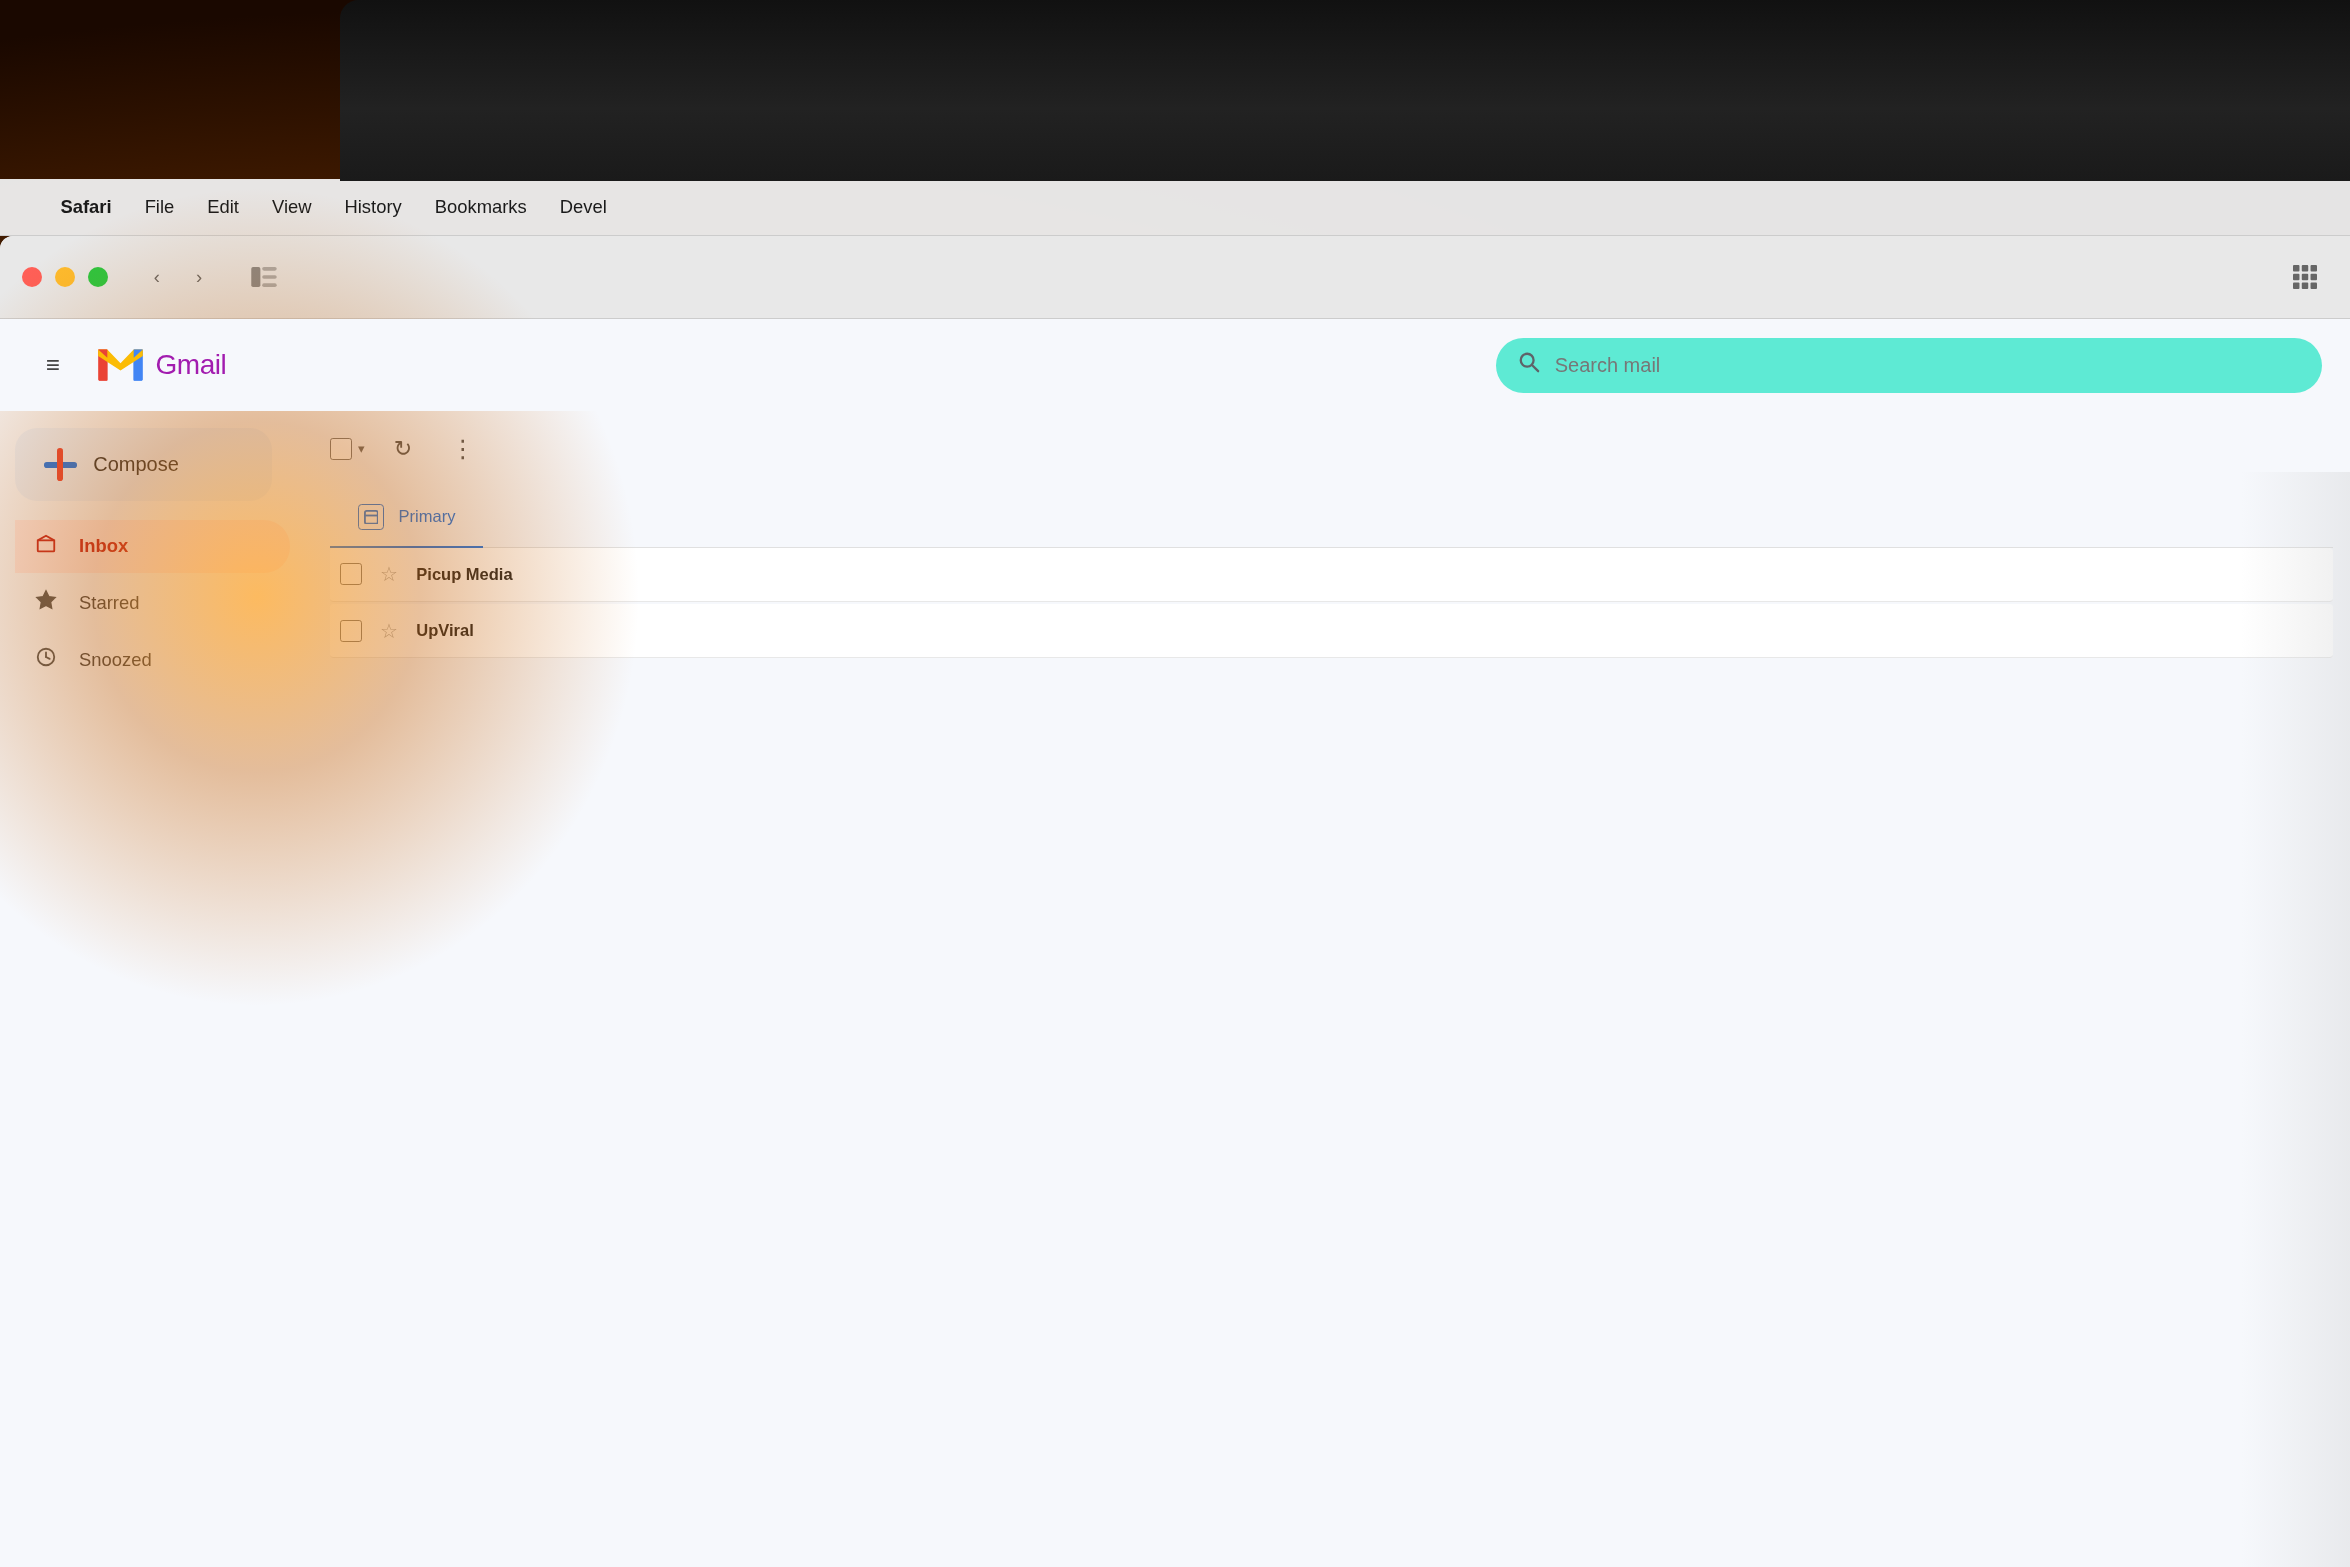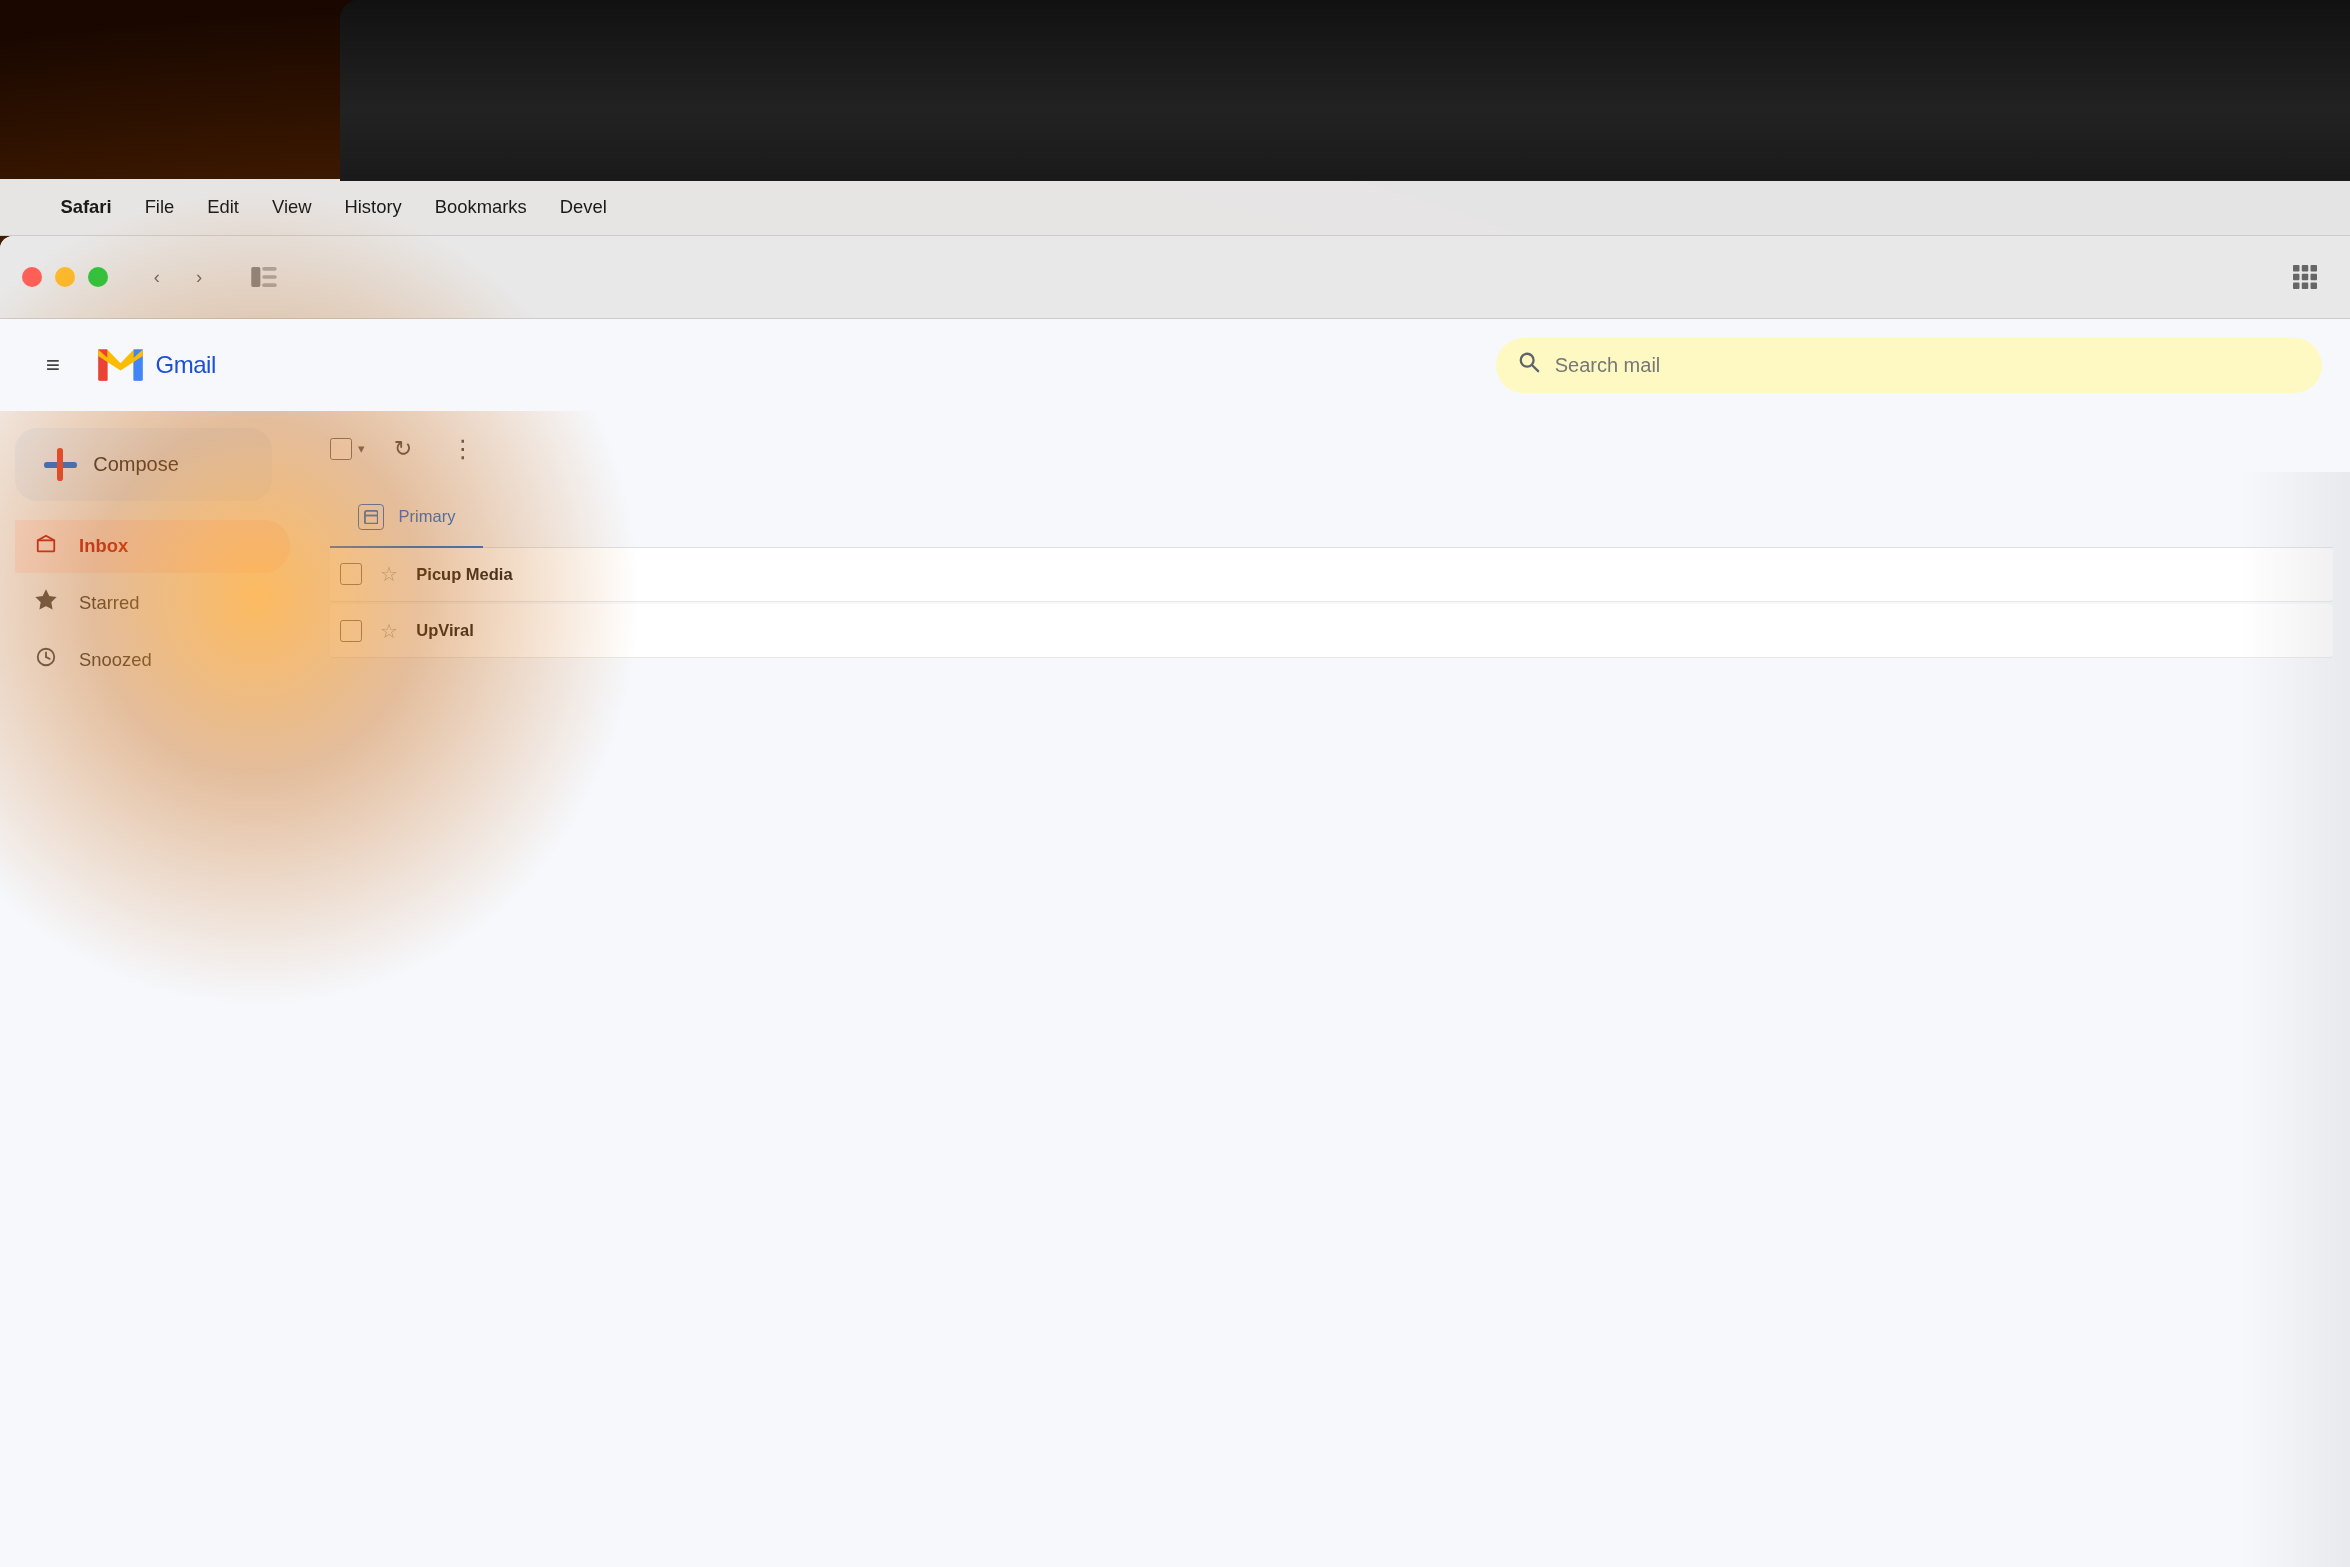"Gmail" .gmail-text { color: #1d4ed8 -> #a21caf; font-size: 24px -> 28px }
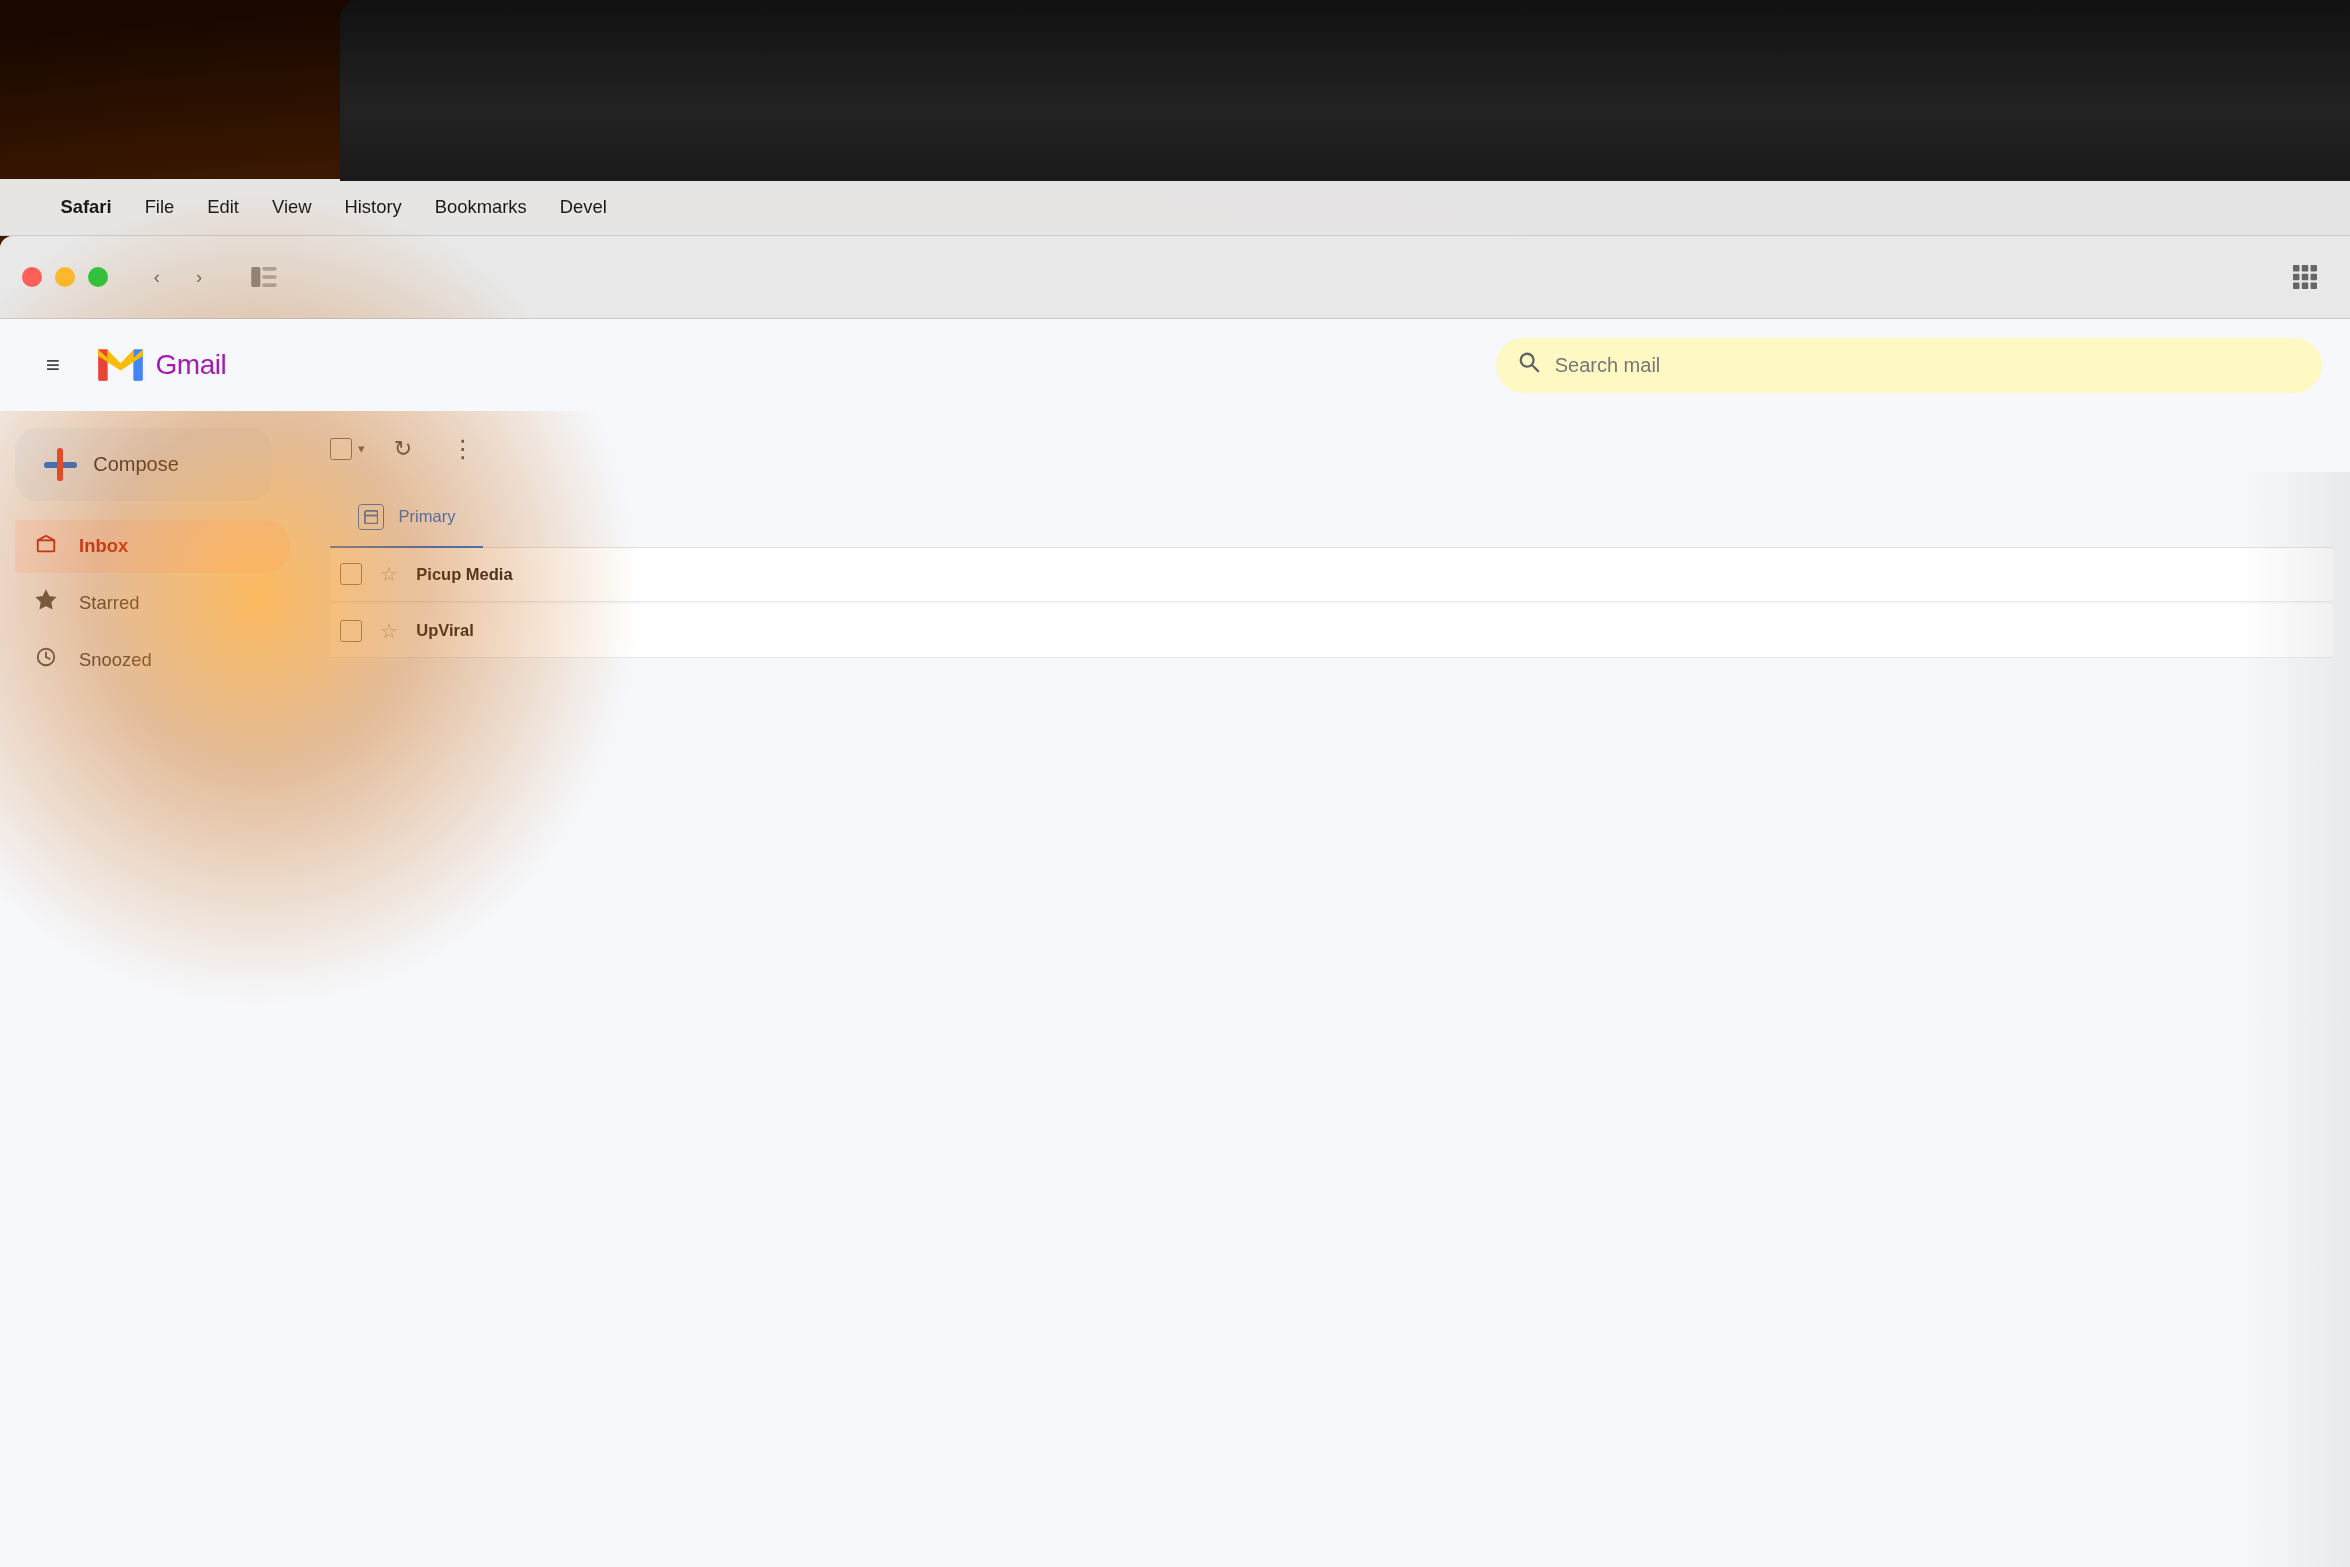"Search mail" .search-bar { background: #fef9c3 -> #5eead4 }
